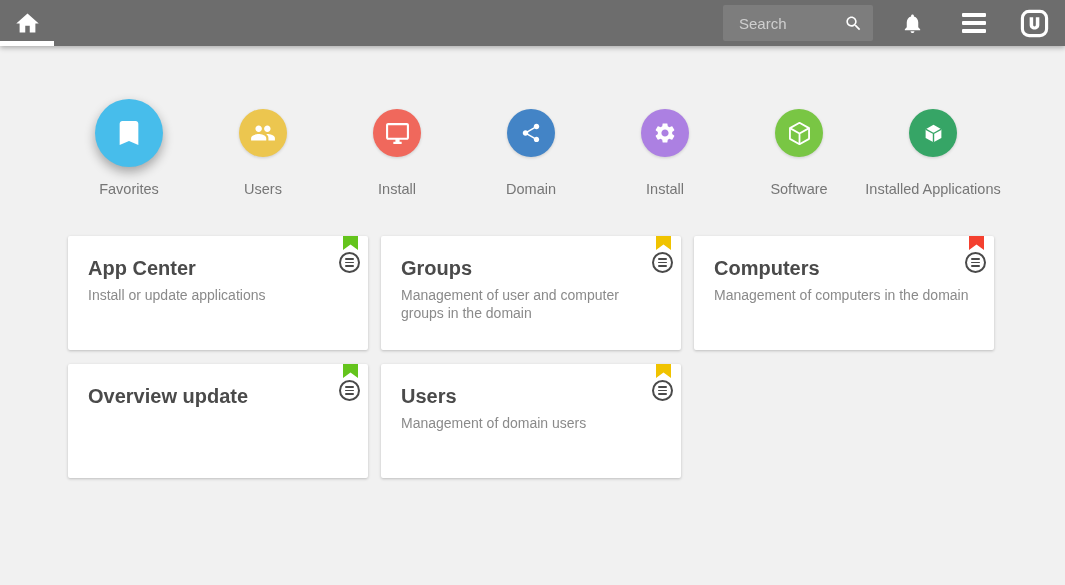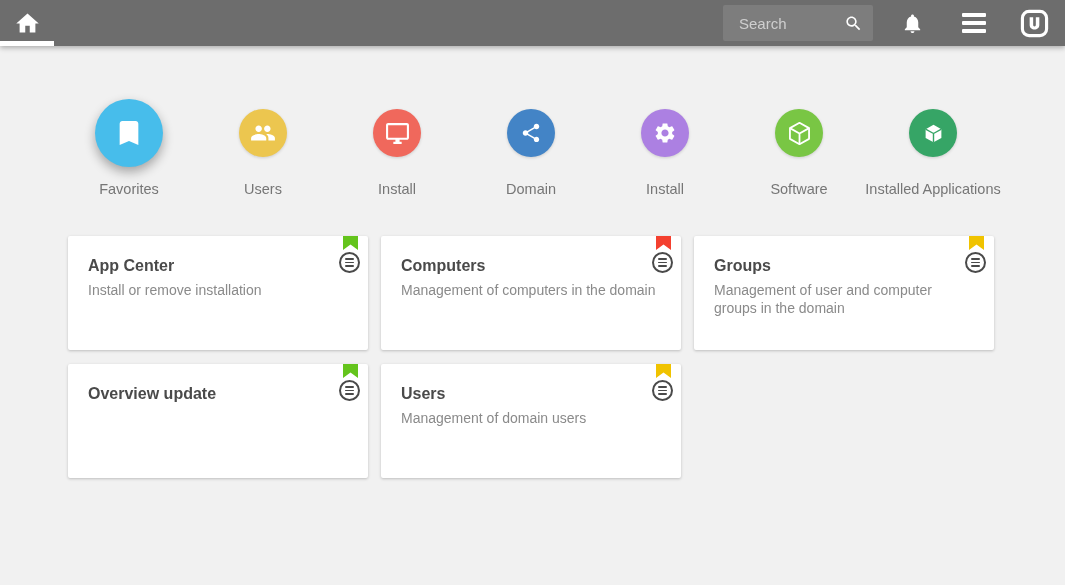"App Center" .card-title { font-size: 16px -> 20px }
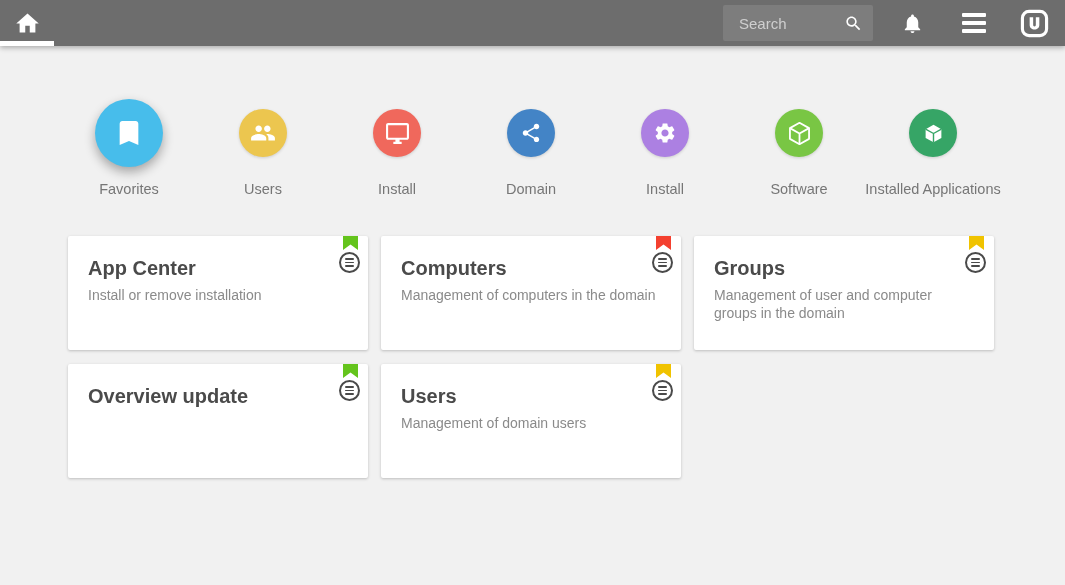"Computers" div.card { order: before "Groups" -> after "Groups" }
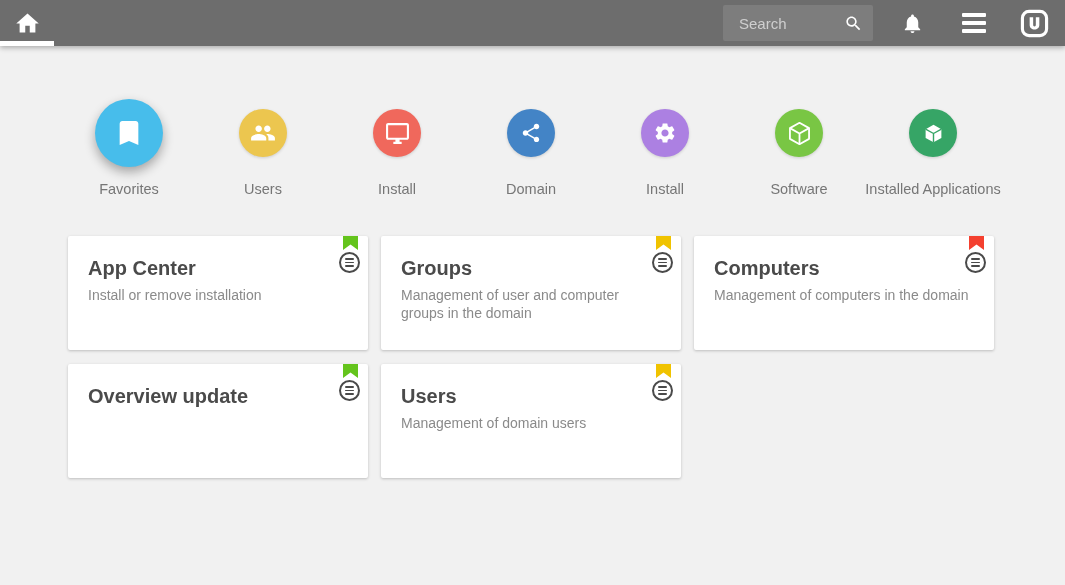"Install or remove installation" div.card-desc { text: remove installation -> update applications }
